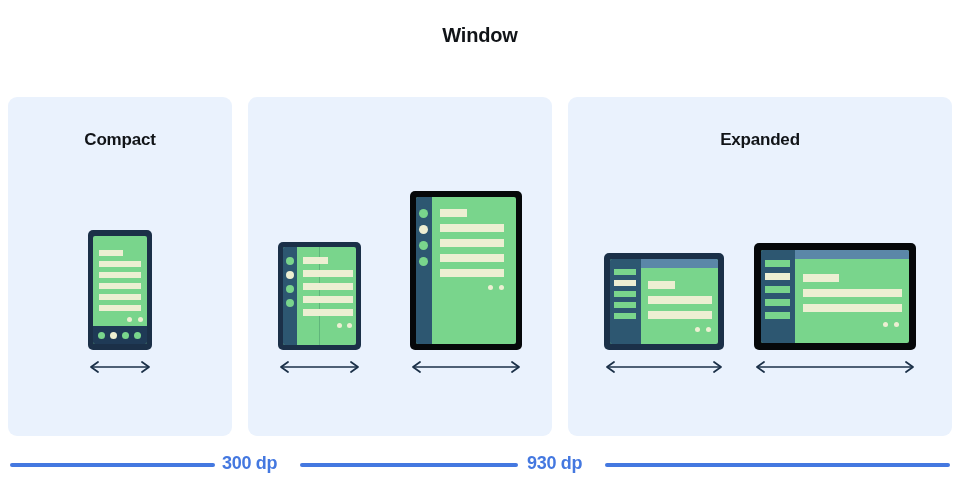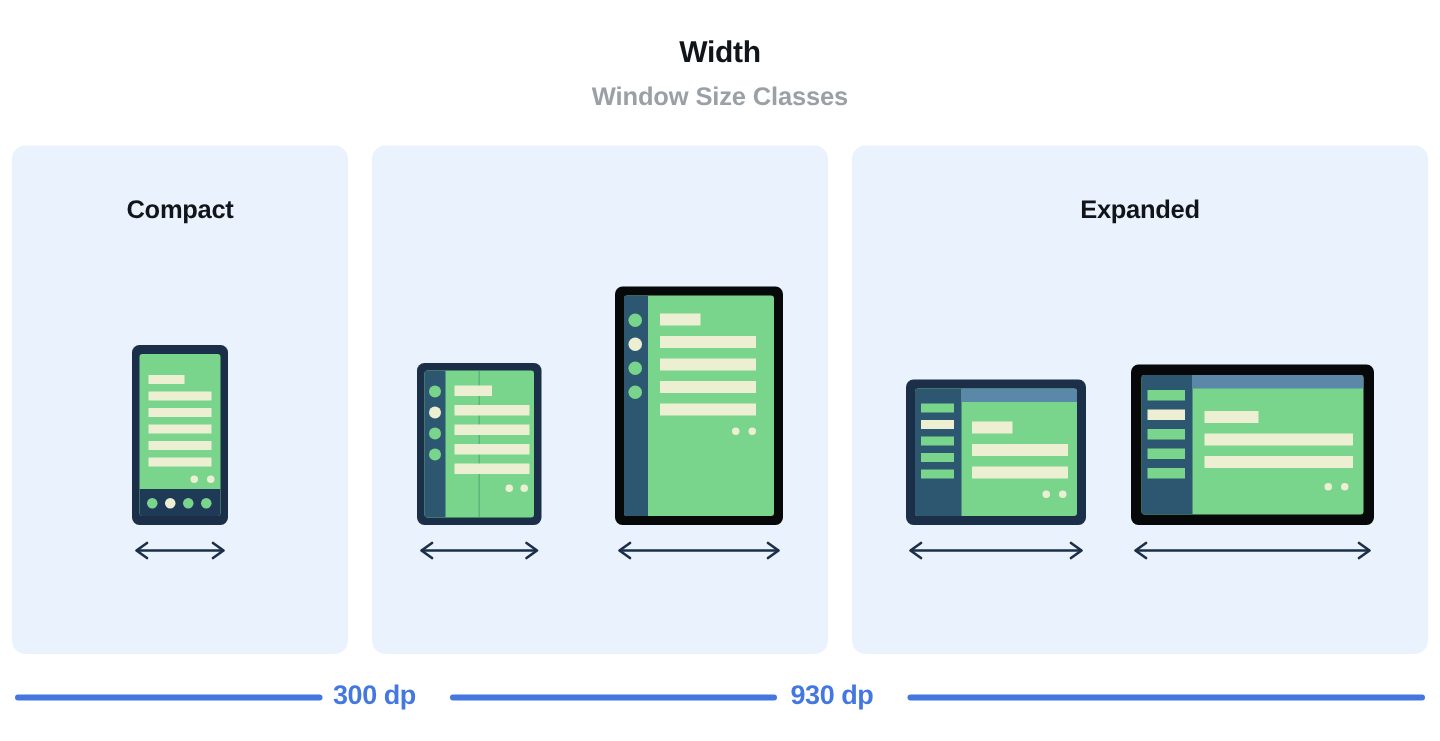"Width" div.title { text: Width -> Window }
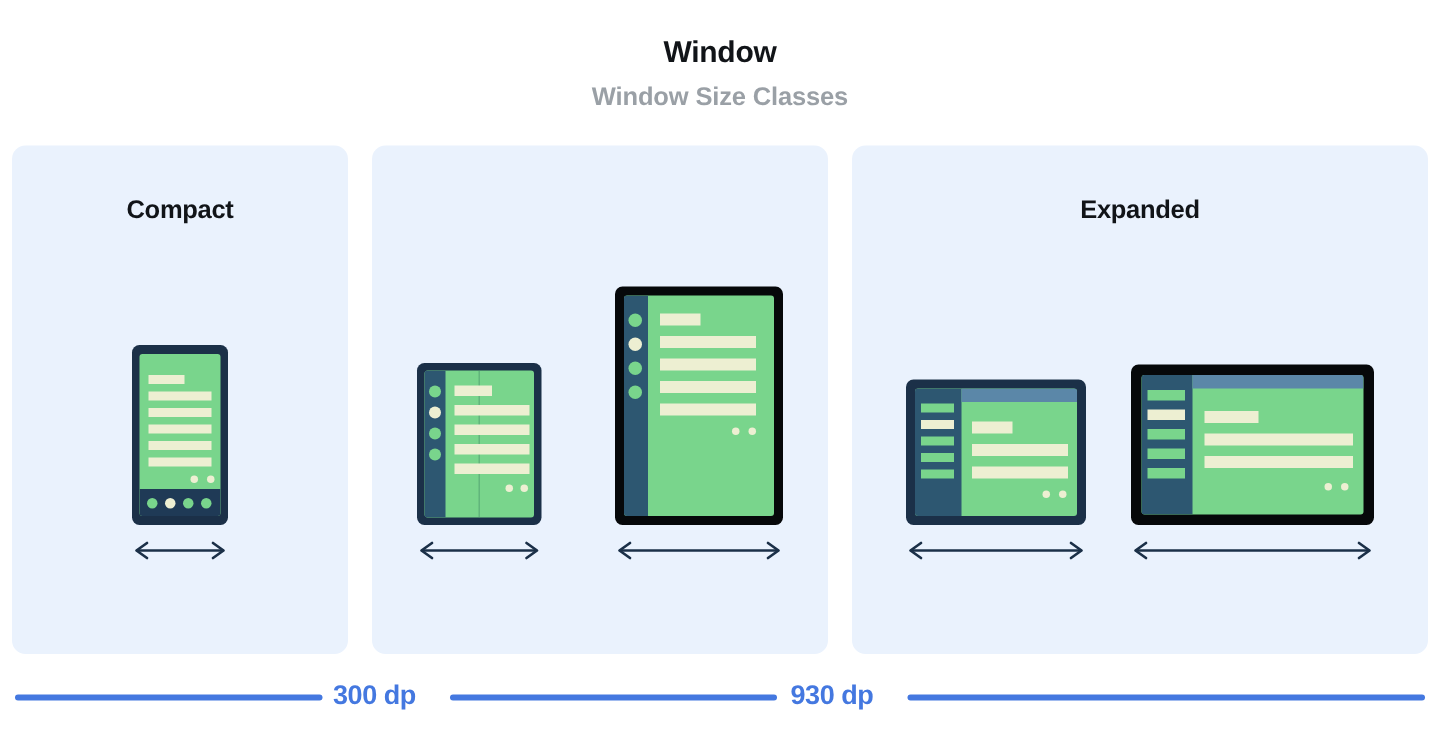"Window Size Classes" div.subtitle { html: <div>Window Size Classes</div> -> none }
